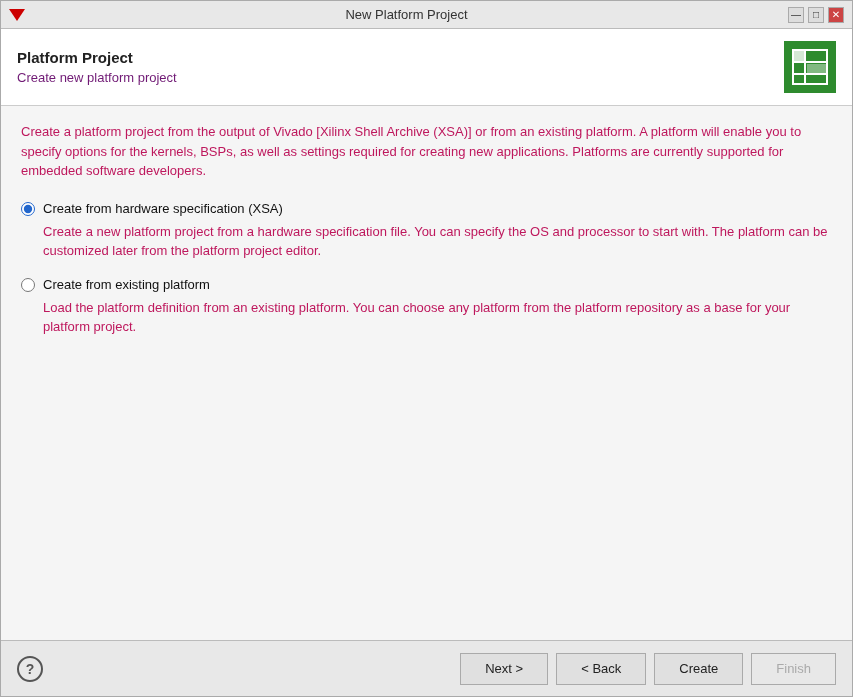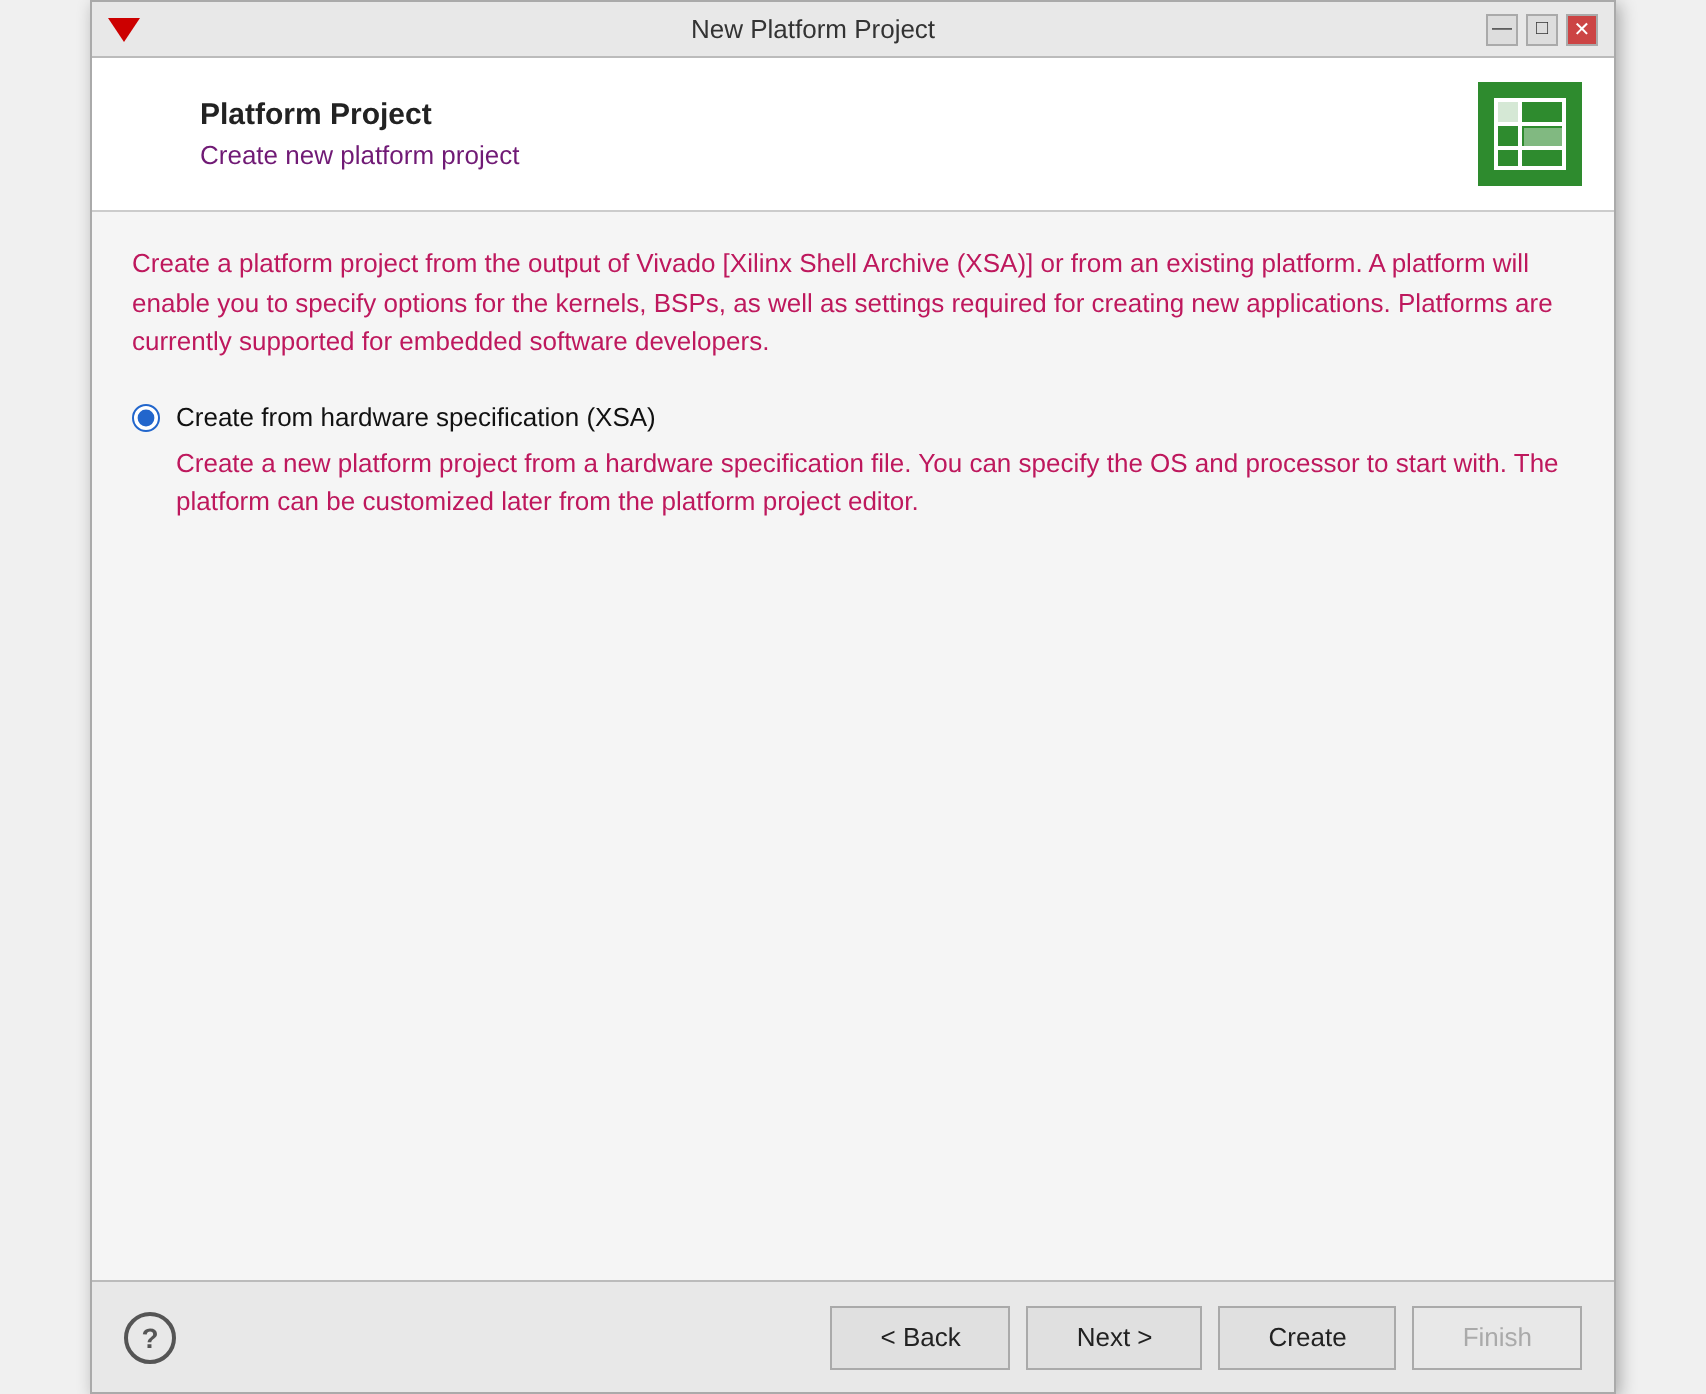"New Platform Project" .dialog { width: 763px -> 853px }
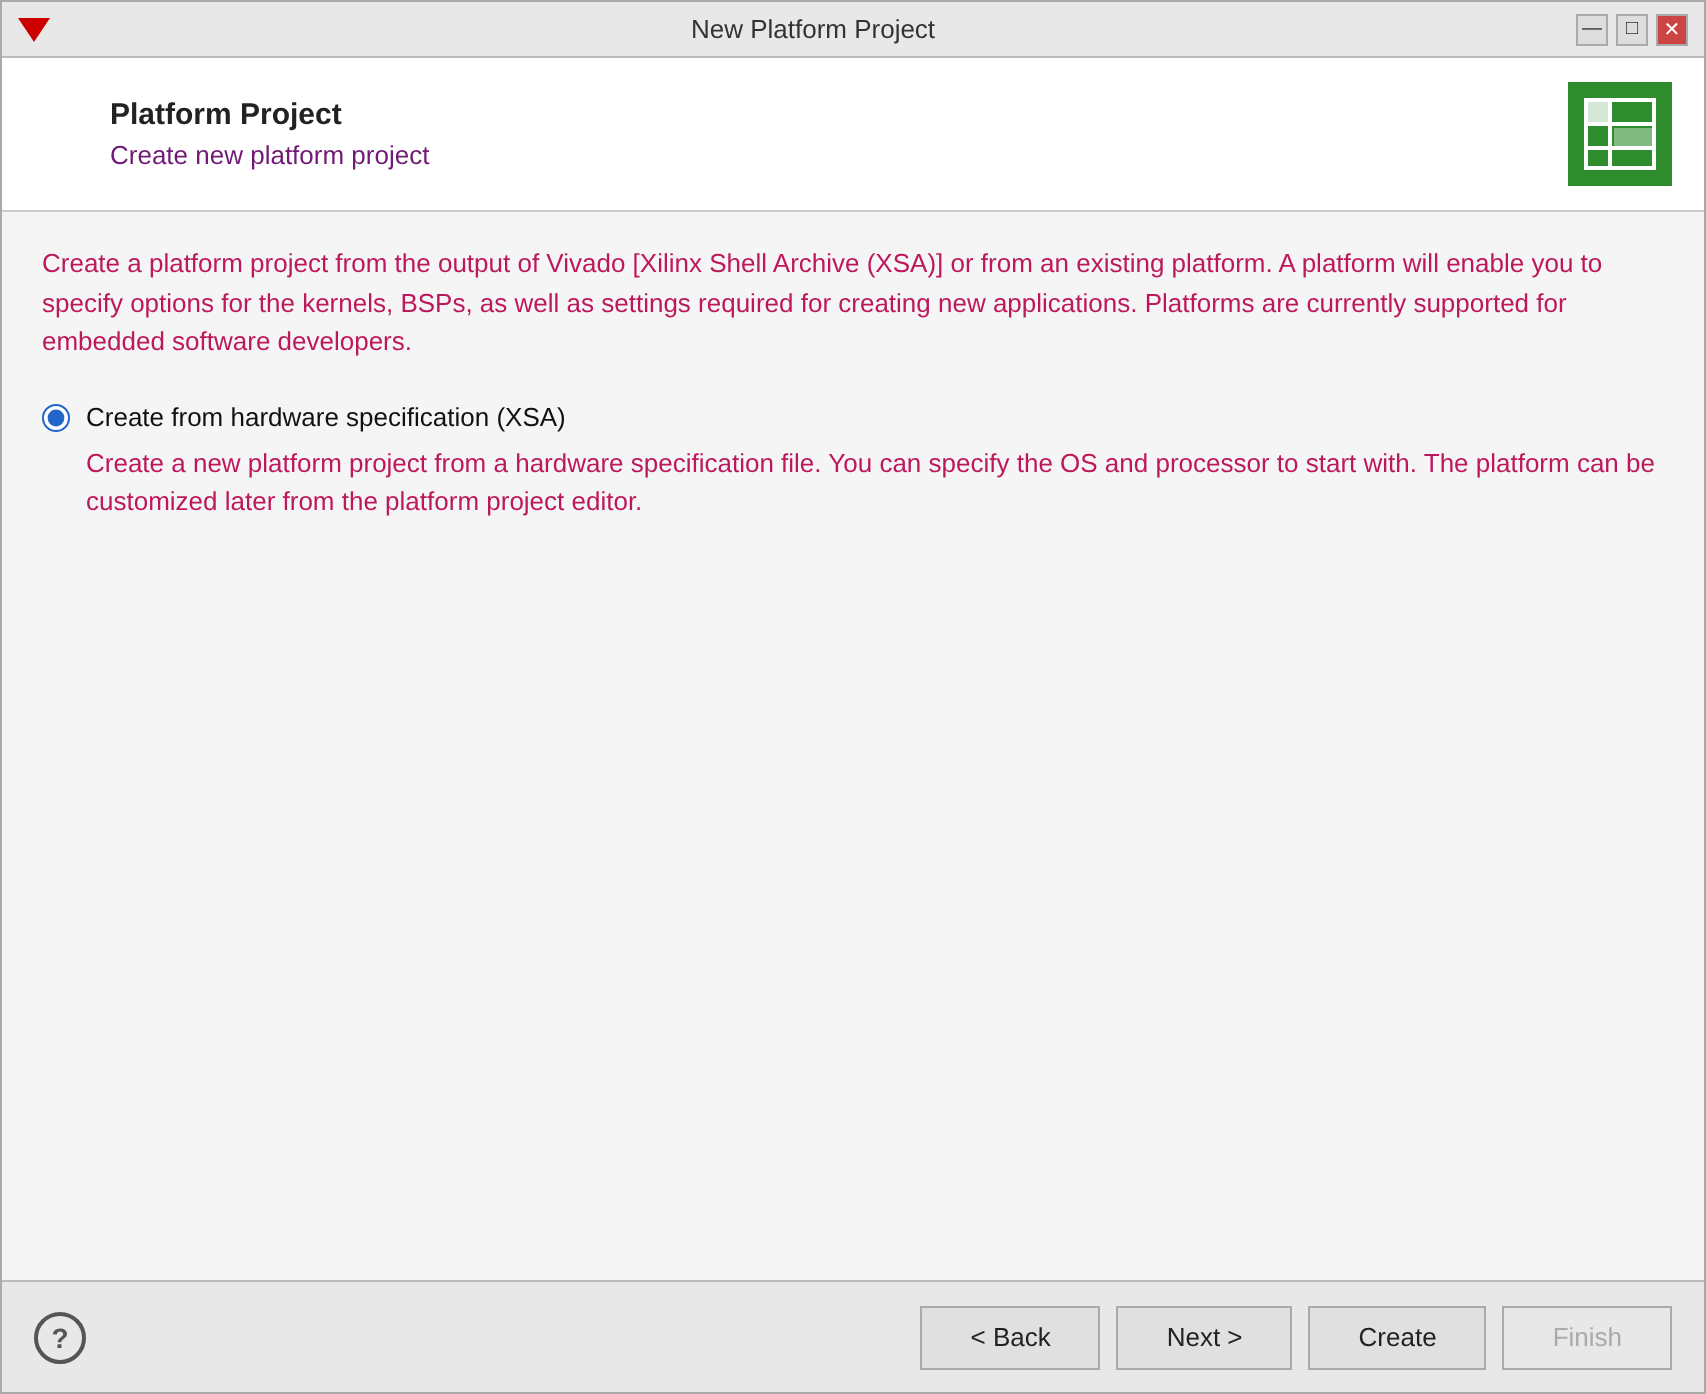"Platform Project" .header-text { margin-left: 38px -> none }
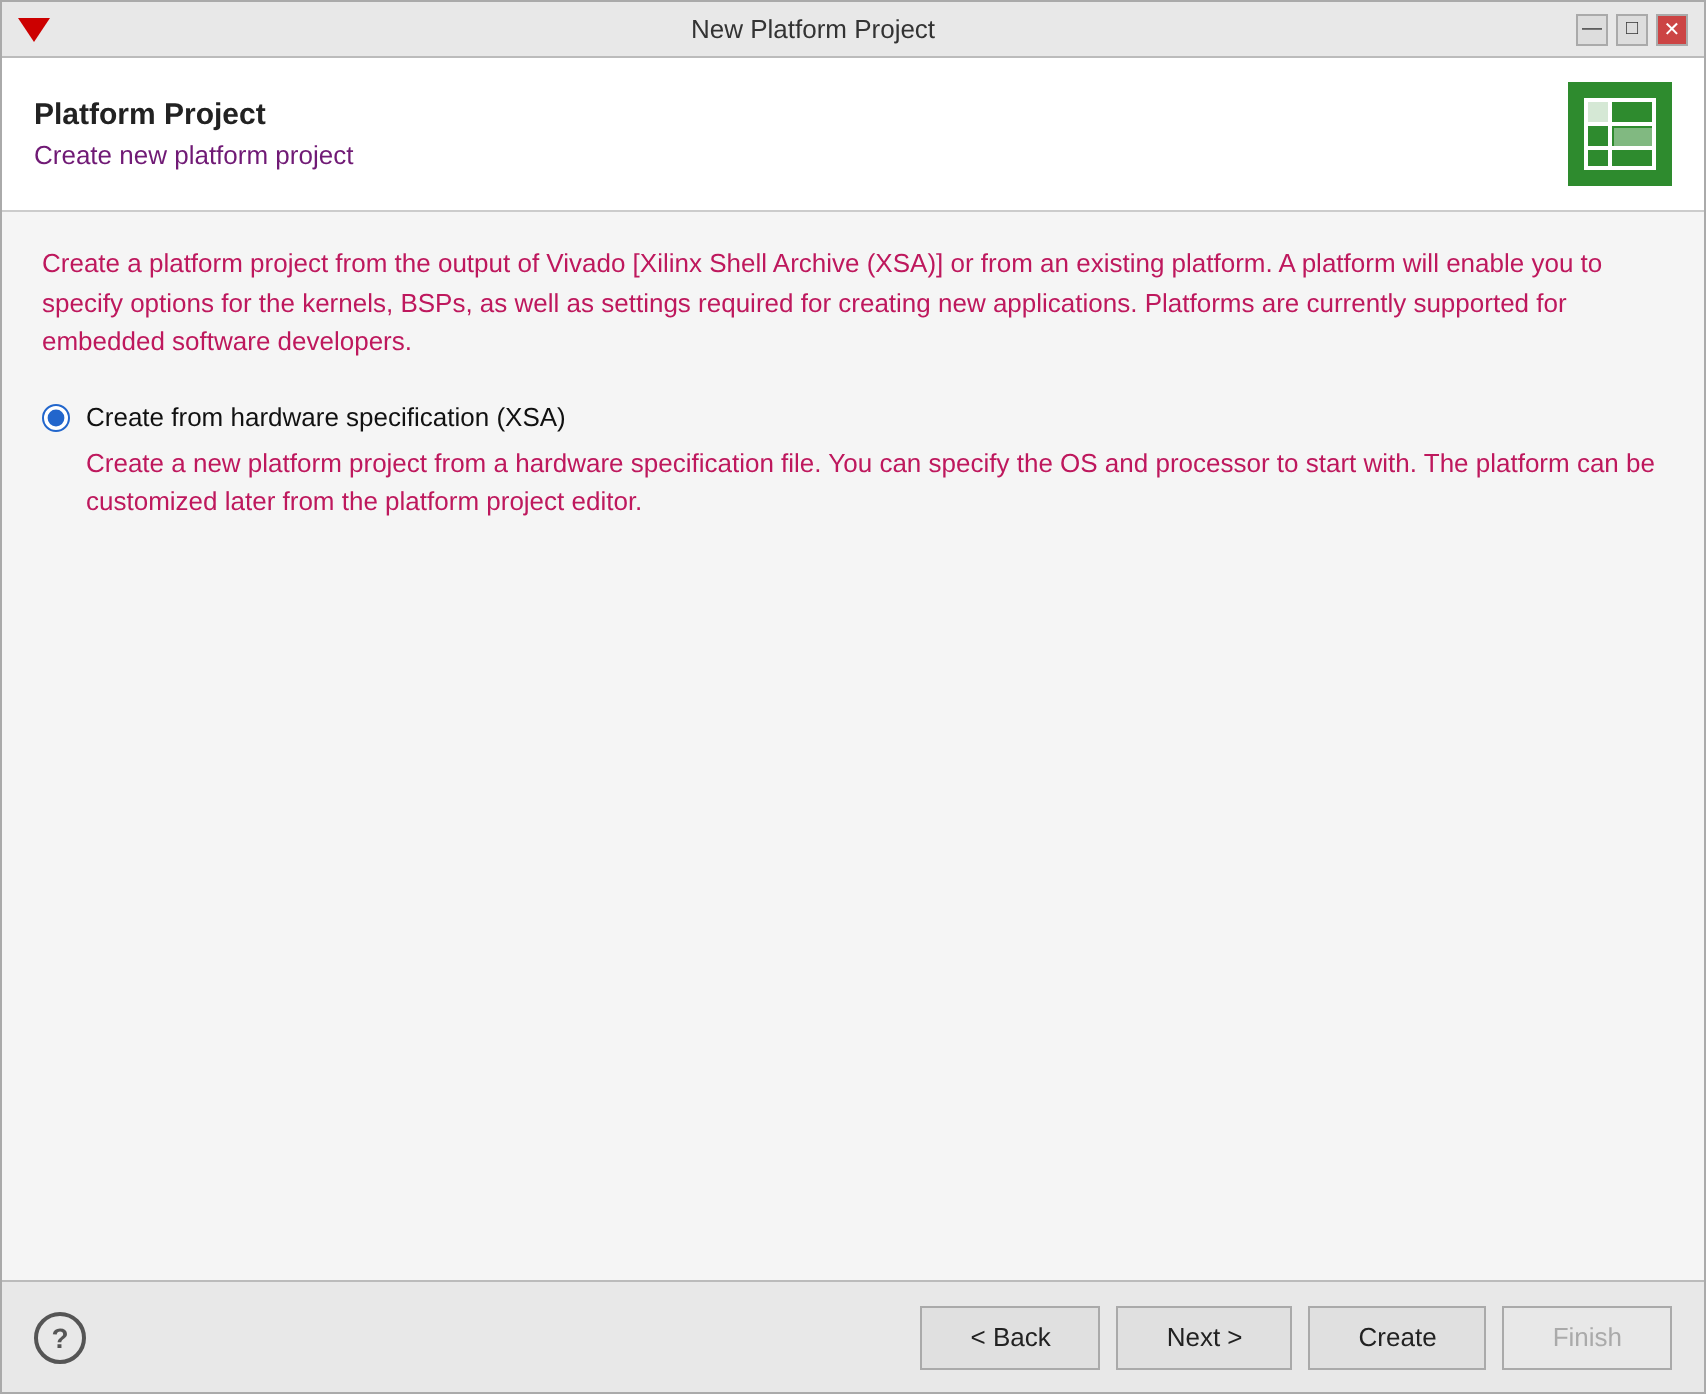"Create from existing platform" div.option-group { html: none -> <div> <div> <input> <label>Create from existing platform</label> </div> <div>Load the platform definition from an existing platform. You can choose any platform from the platform repository as a base for your platform project.</div> </div> }
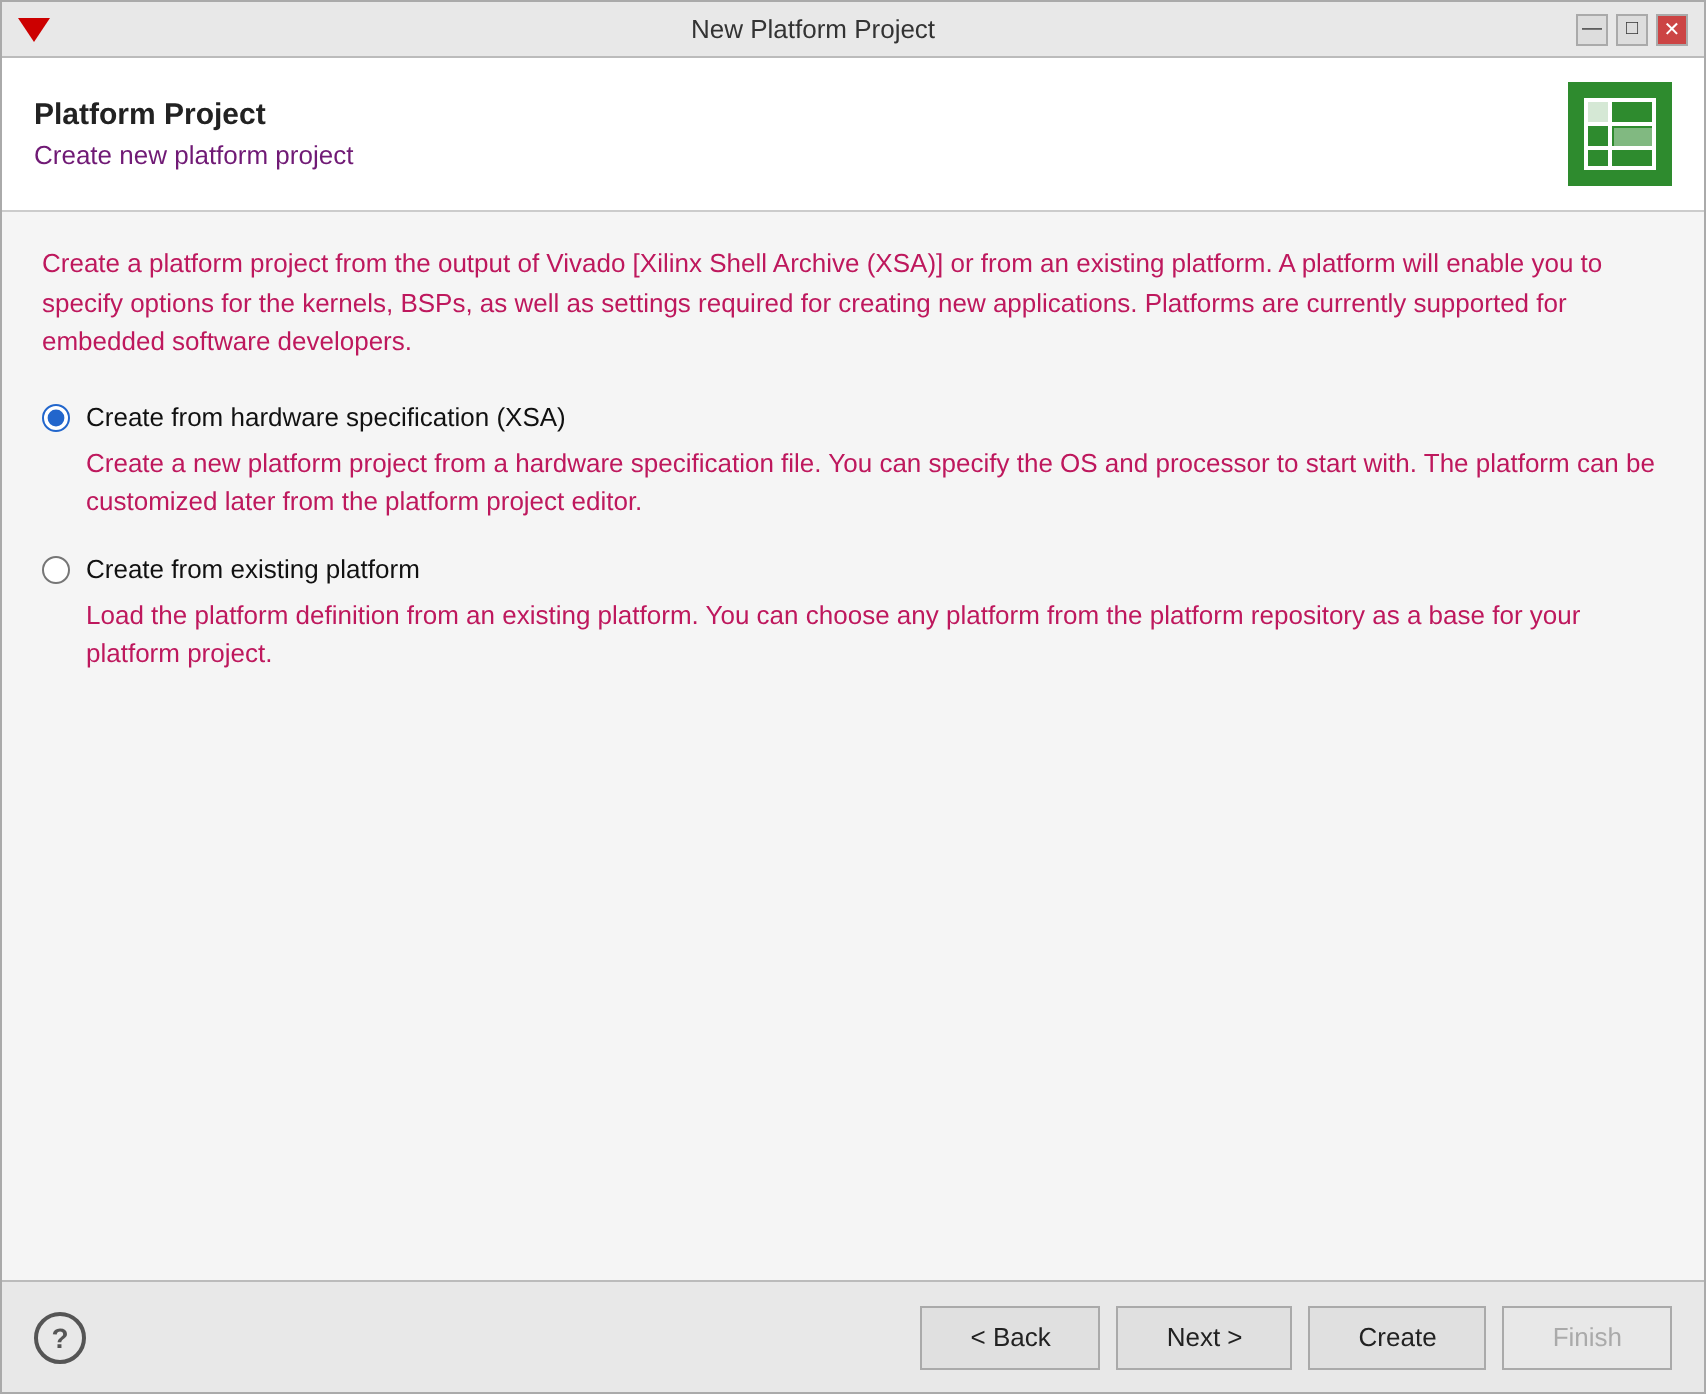"< Back" button.btn { order: before "Next >" -> after "Next >" }
